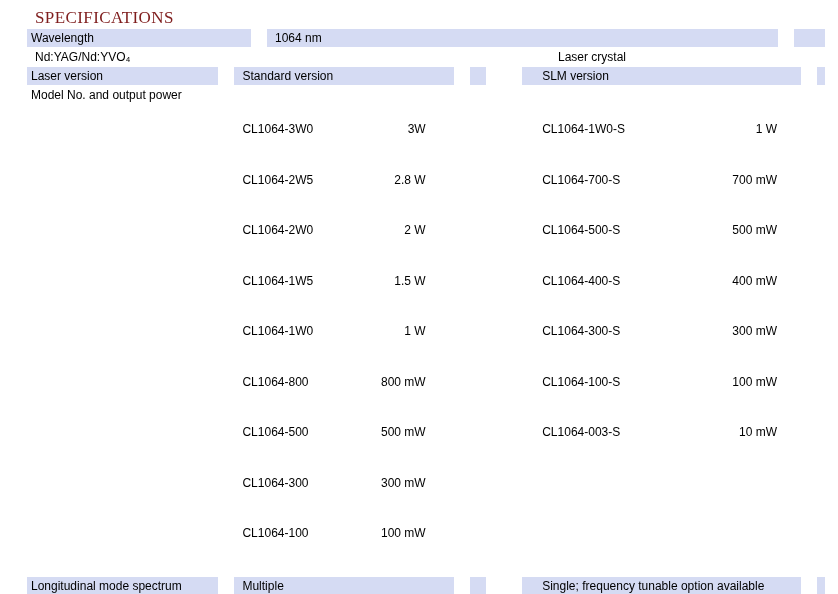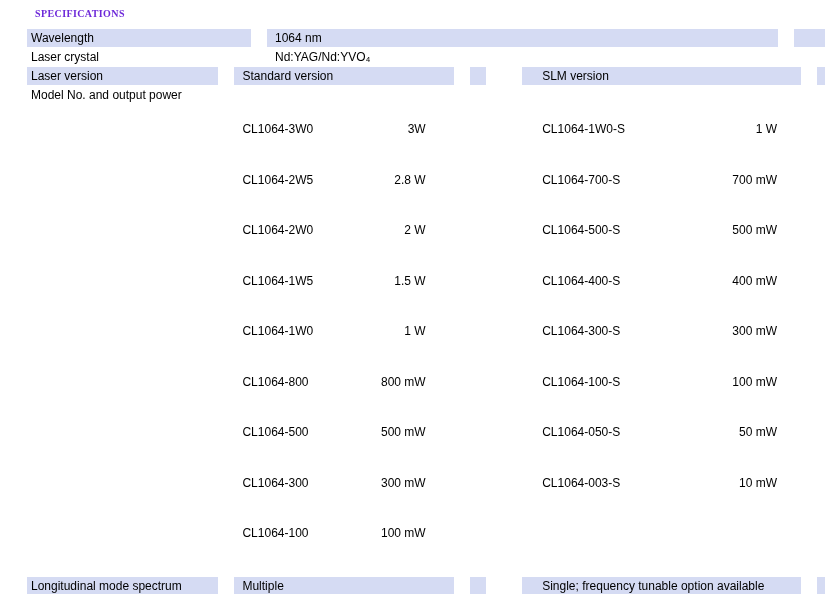"SPECIFICATIONS" .doc-title { color: #6d28d9 -> #7f1d1d; font-size: 10px -> 17px; font-weight: bold -> normal }
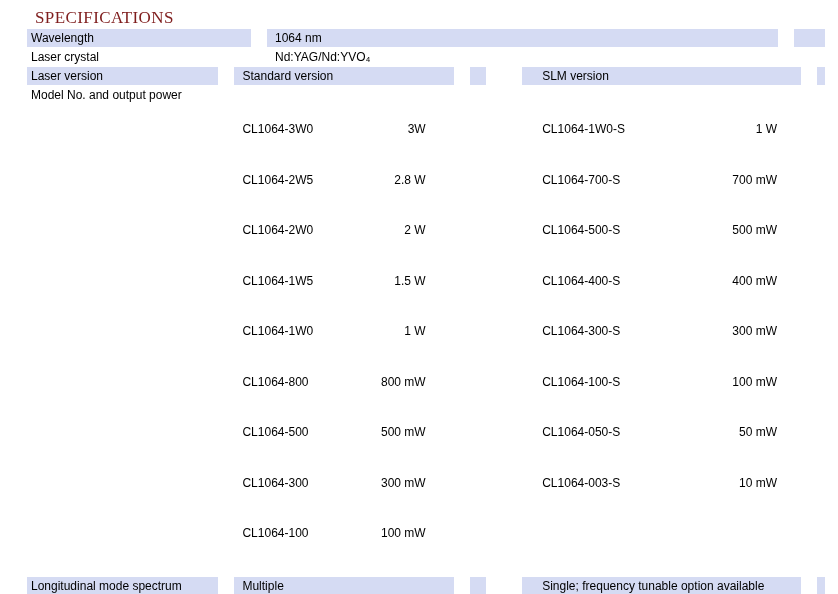"Laser crystal" div.cell { order: before "Nd:YAG/Nd:YVO₄" -> after "Nd:YAG/Nd:YVO₄" }
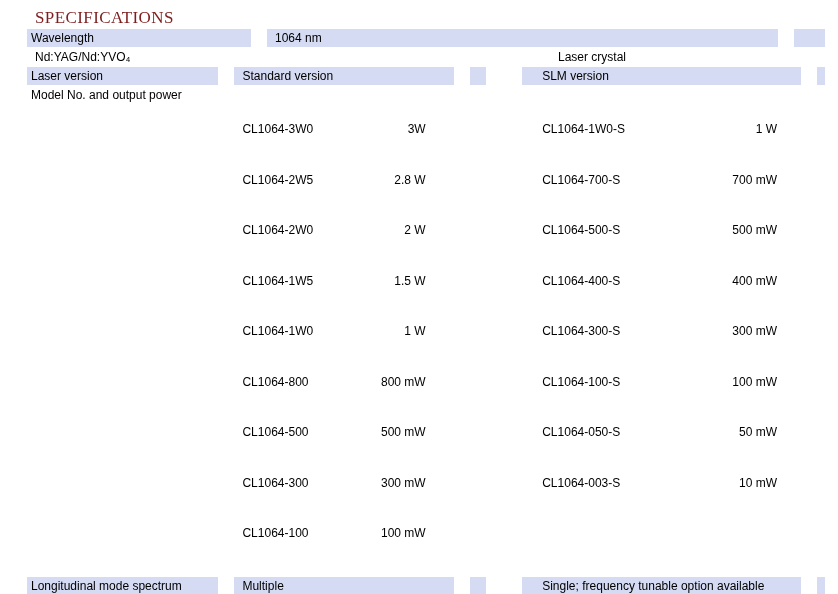"CL1064-050-S" span.mline { html: <span><span>CL1064-050-S</span><span>50 mW</span></span> -> none }
